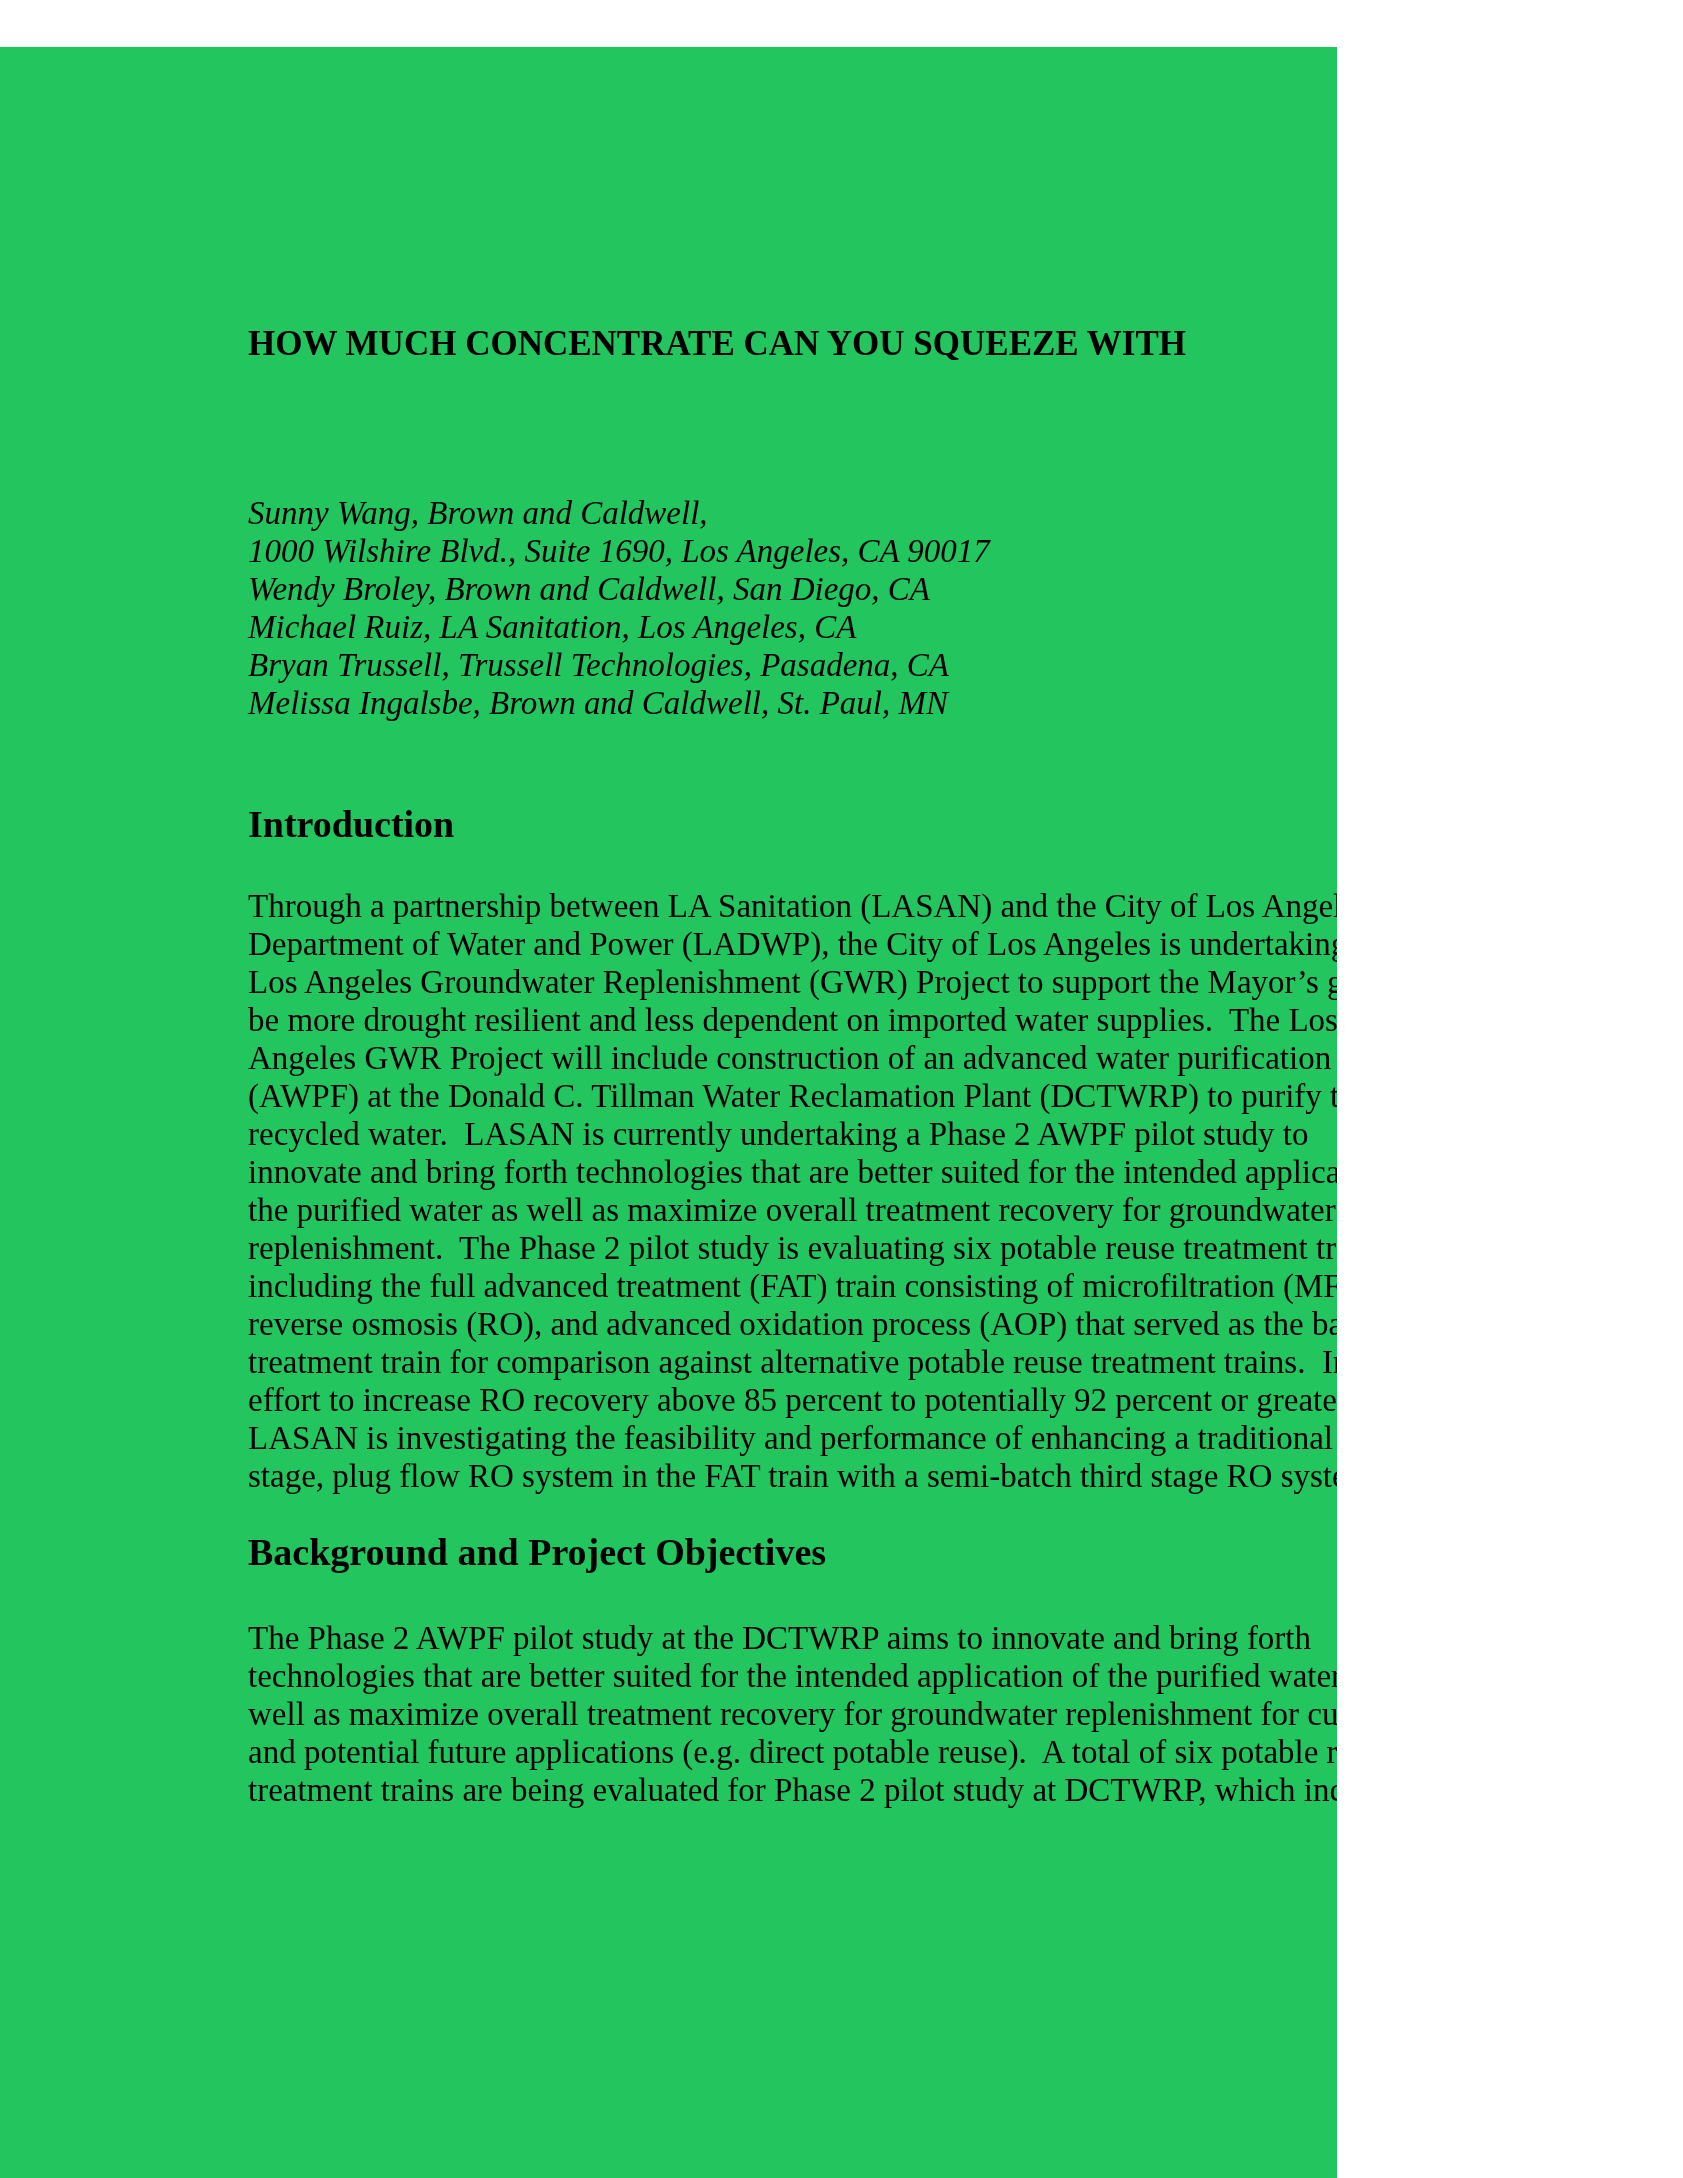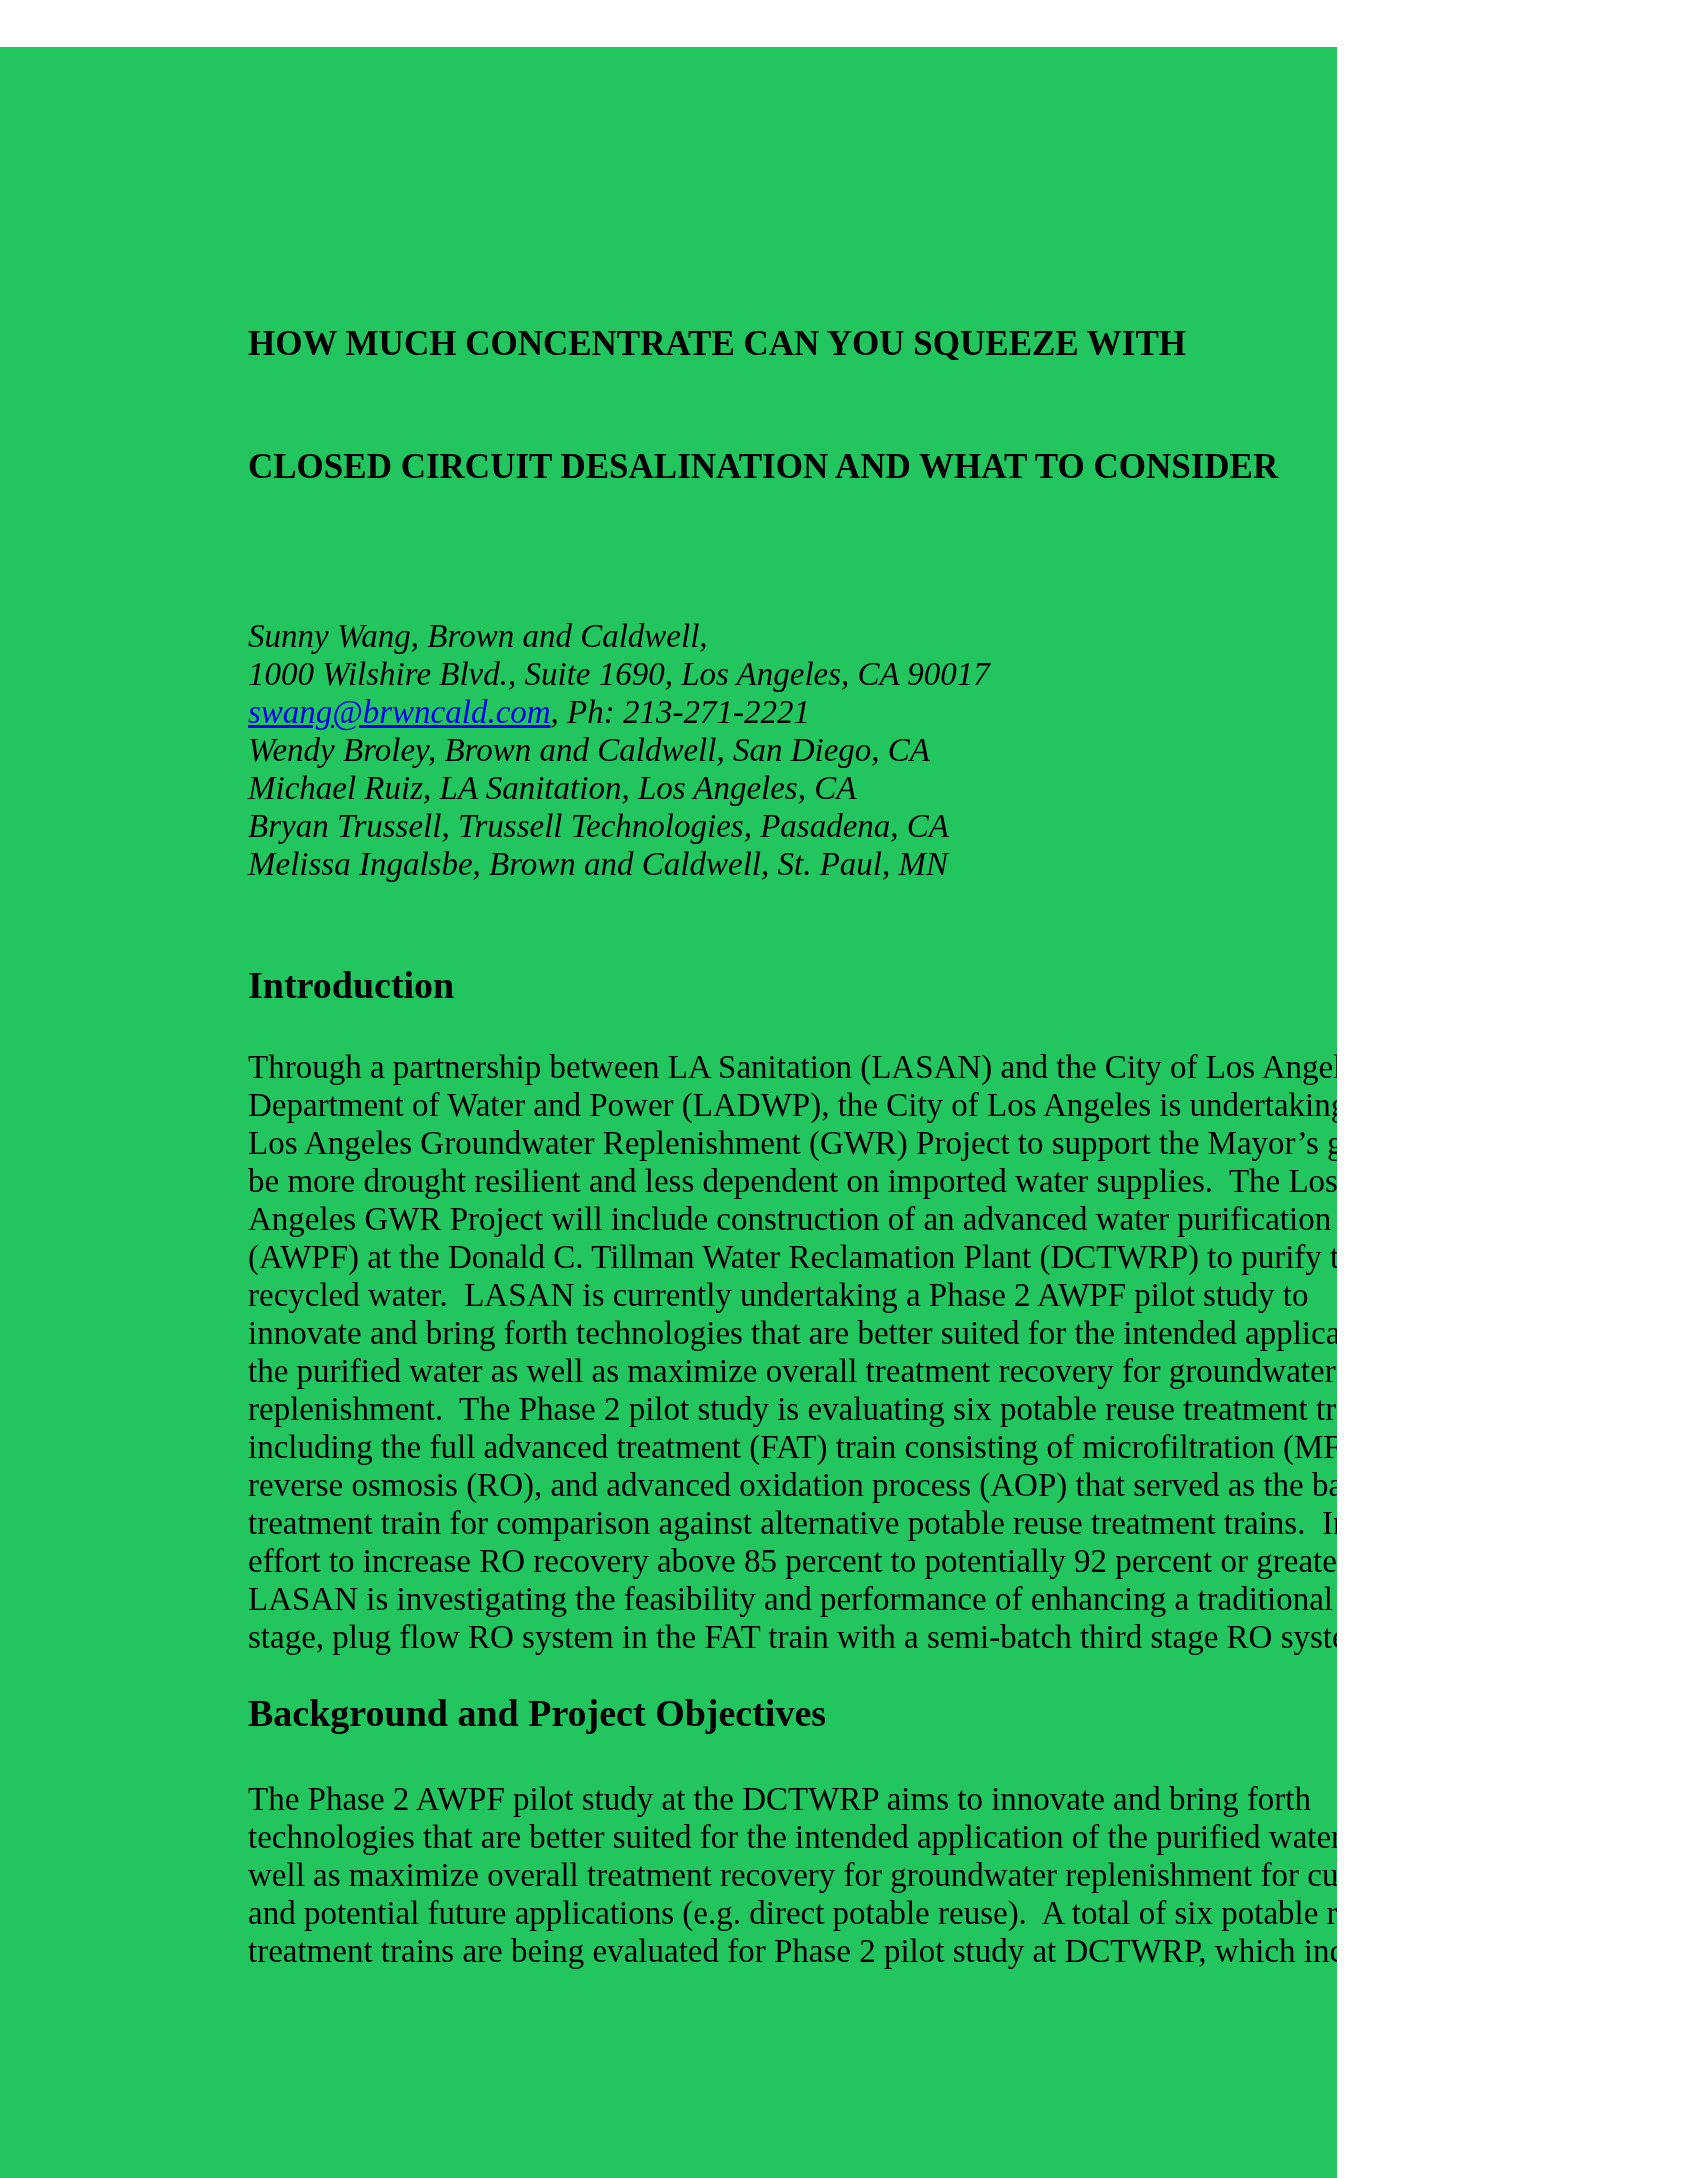"CLOSED CIRCUIT DESALINATION AND WHAT" div { html: <div>CLOSED CIRCUIT DESALINATION AND WHAT TO CONSIDER</div> -> none }
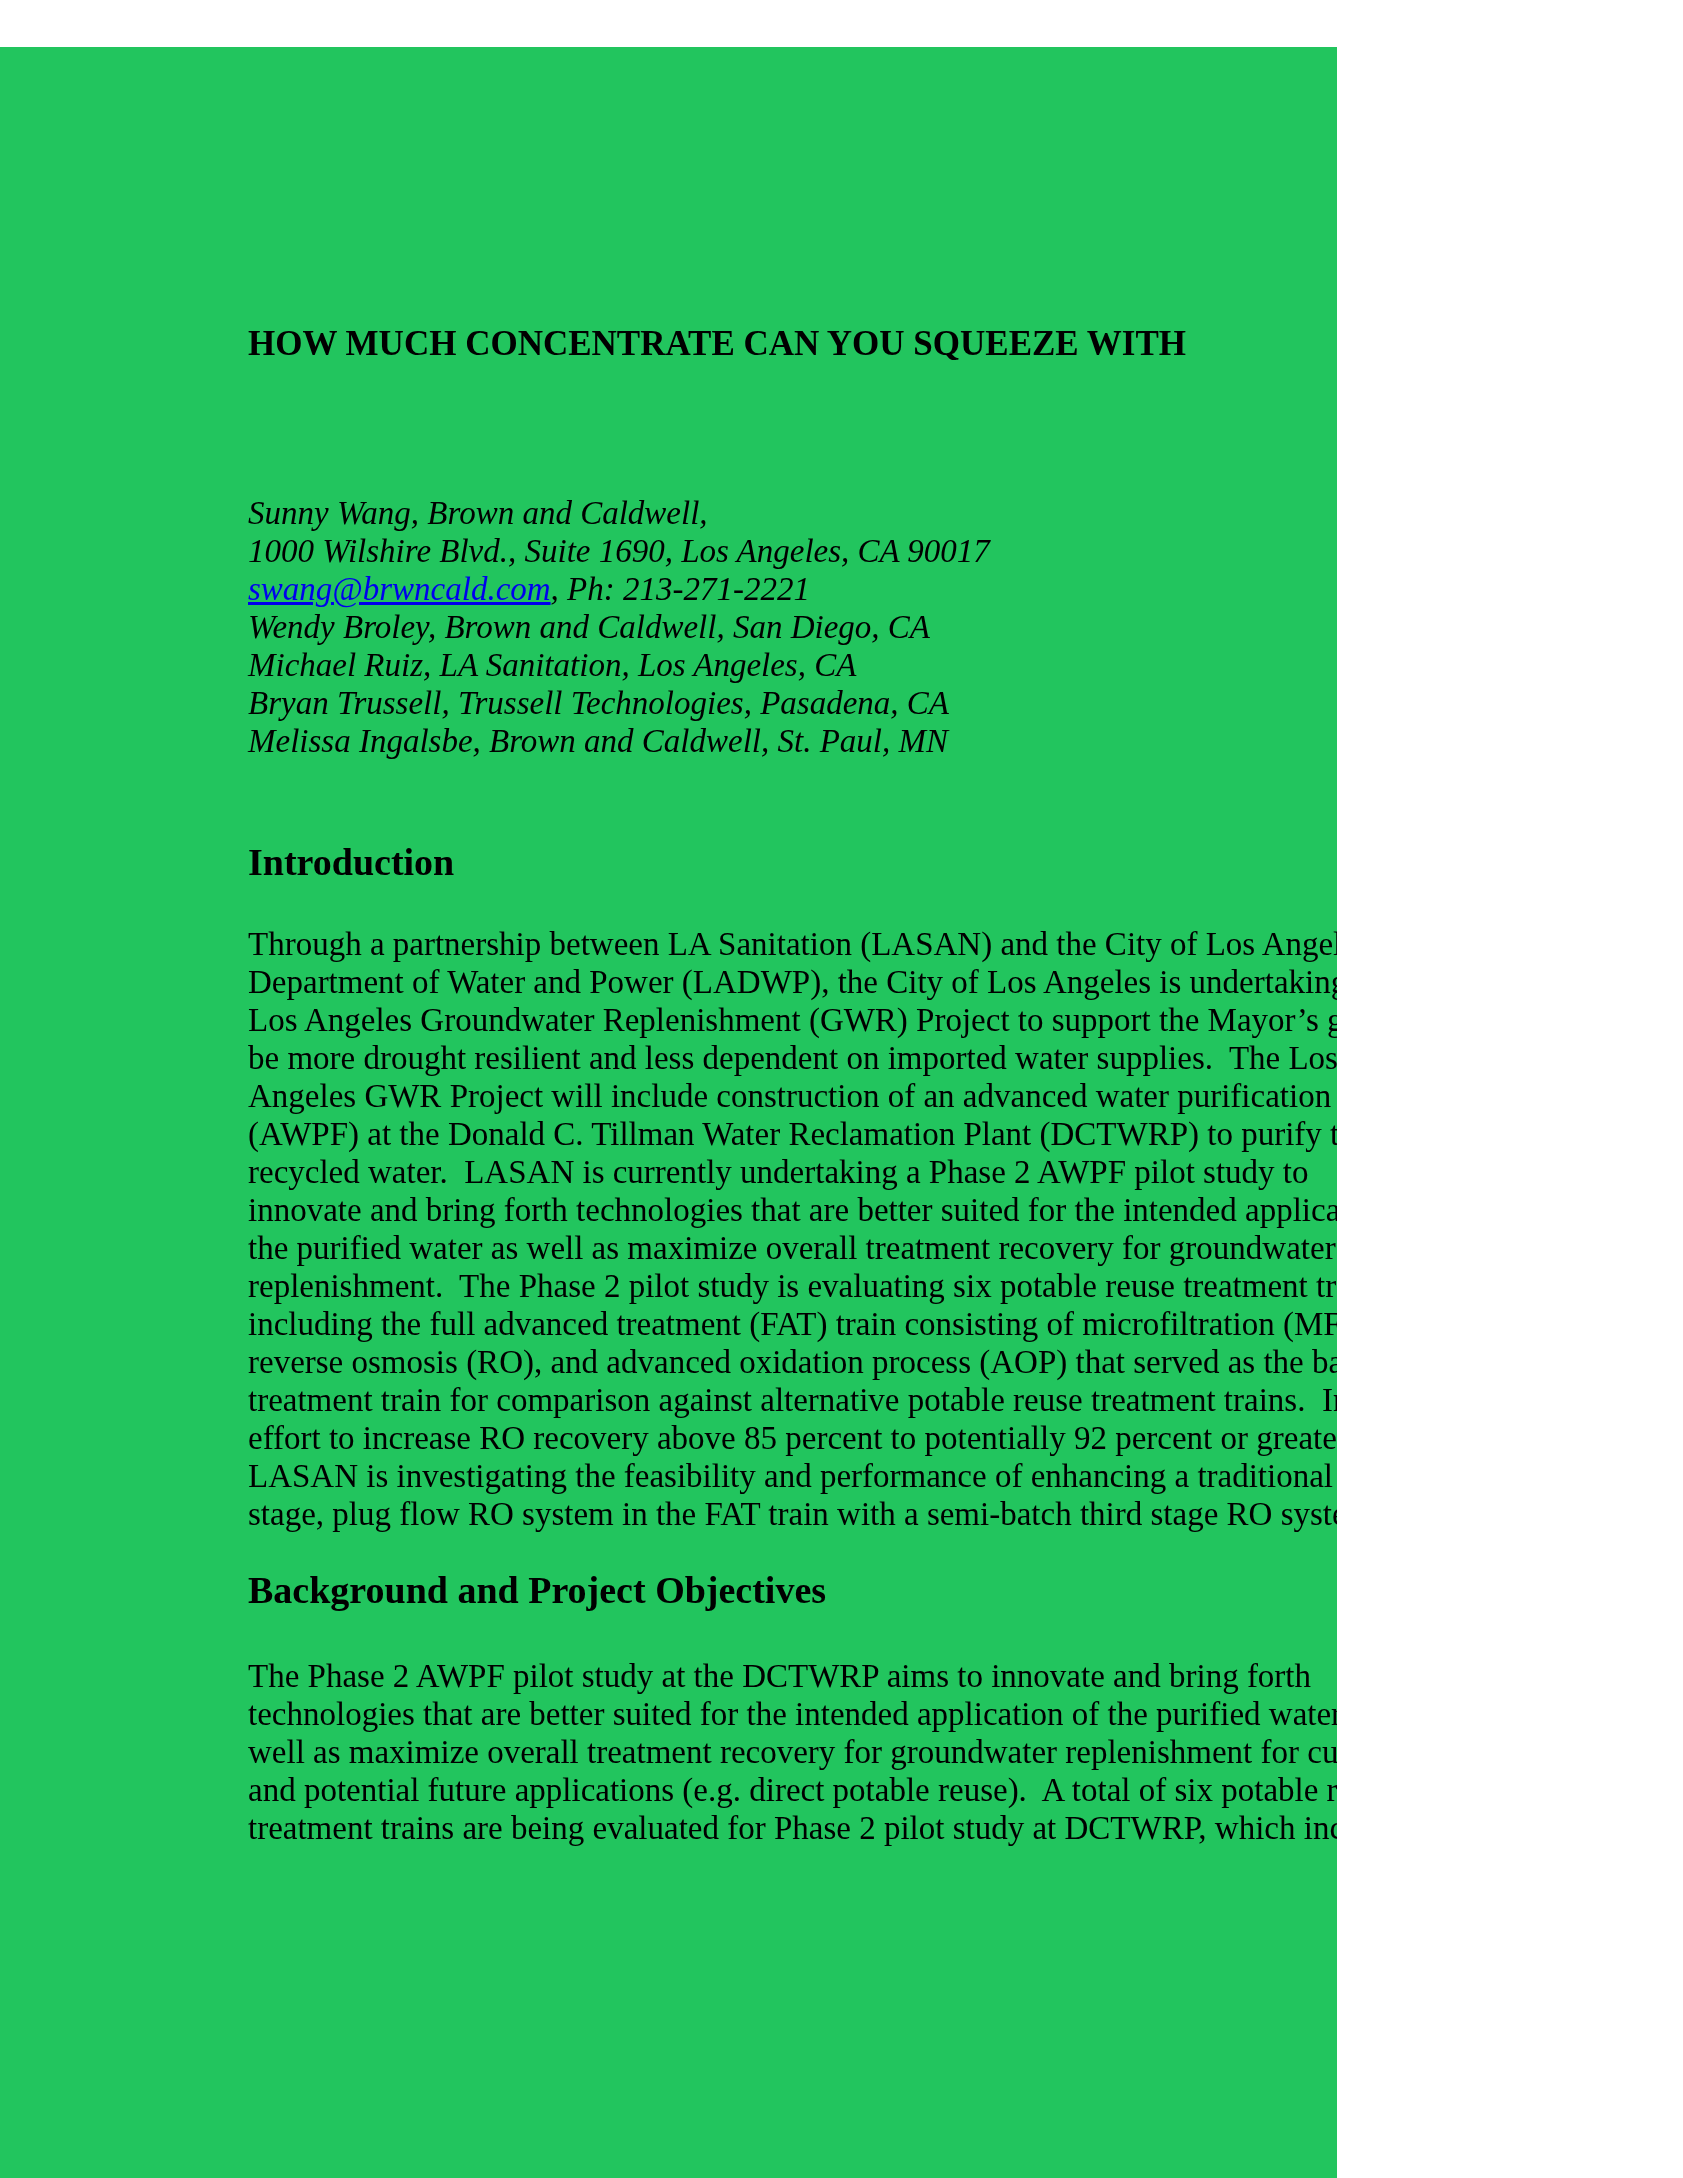"swang@brwncald.com, Ph: 213-271-2221" div.author-line { html: <div><span>swang@brwncald.com</span><span>, Ph: 213-271-2221</span></div> -> none }
